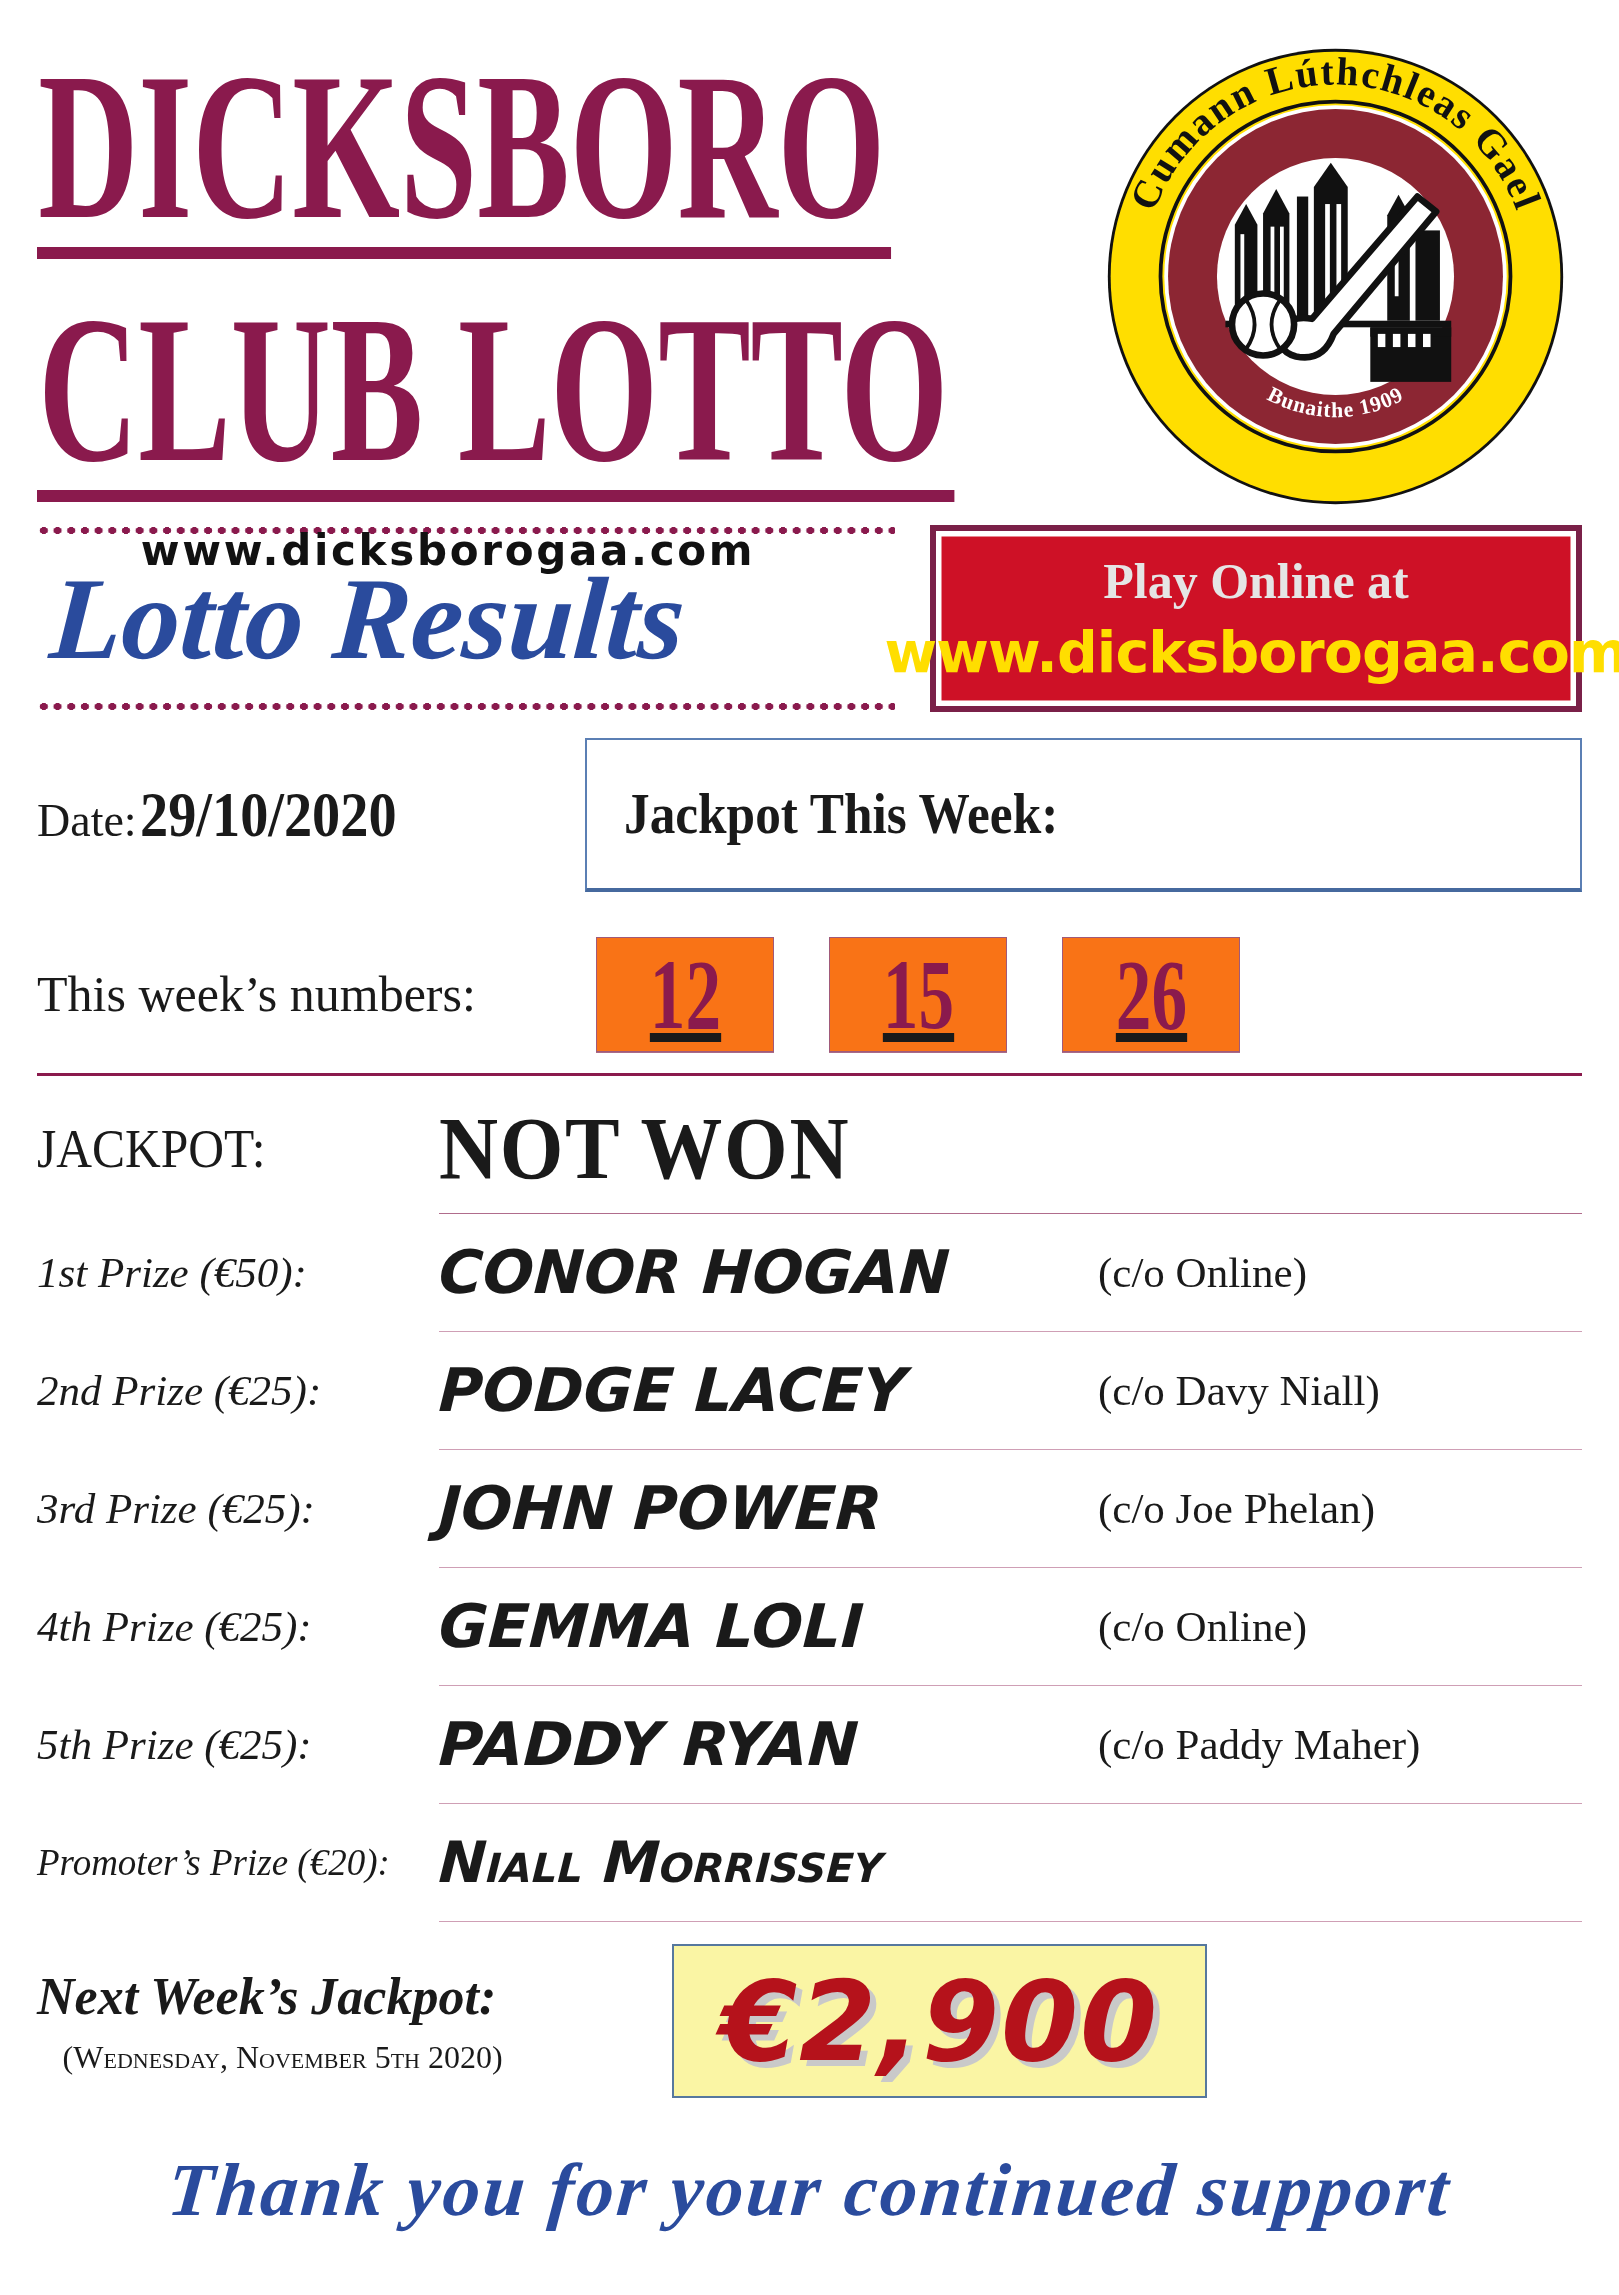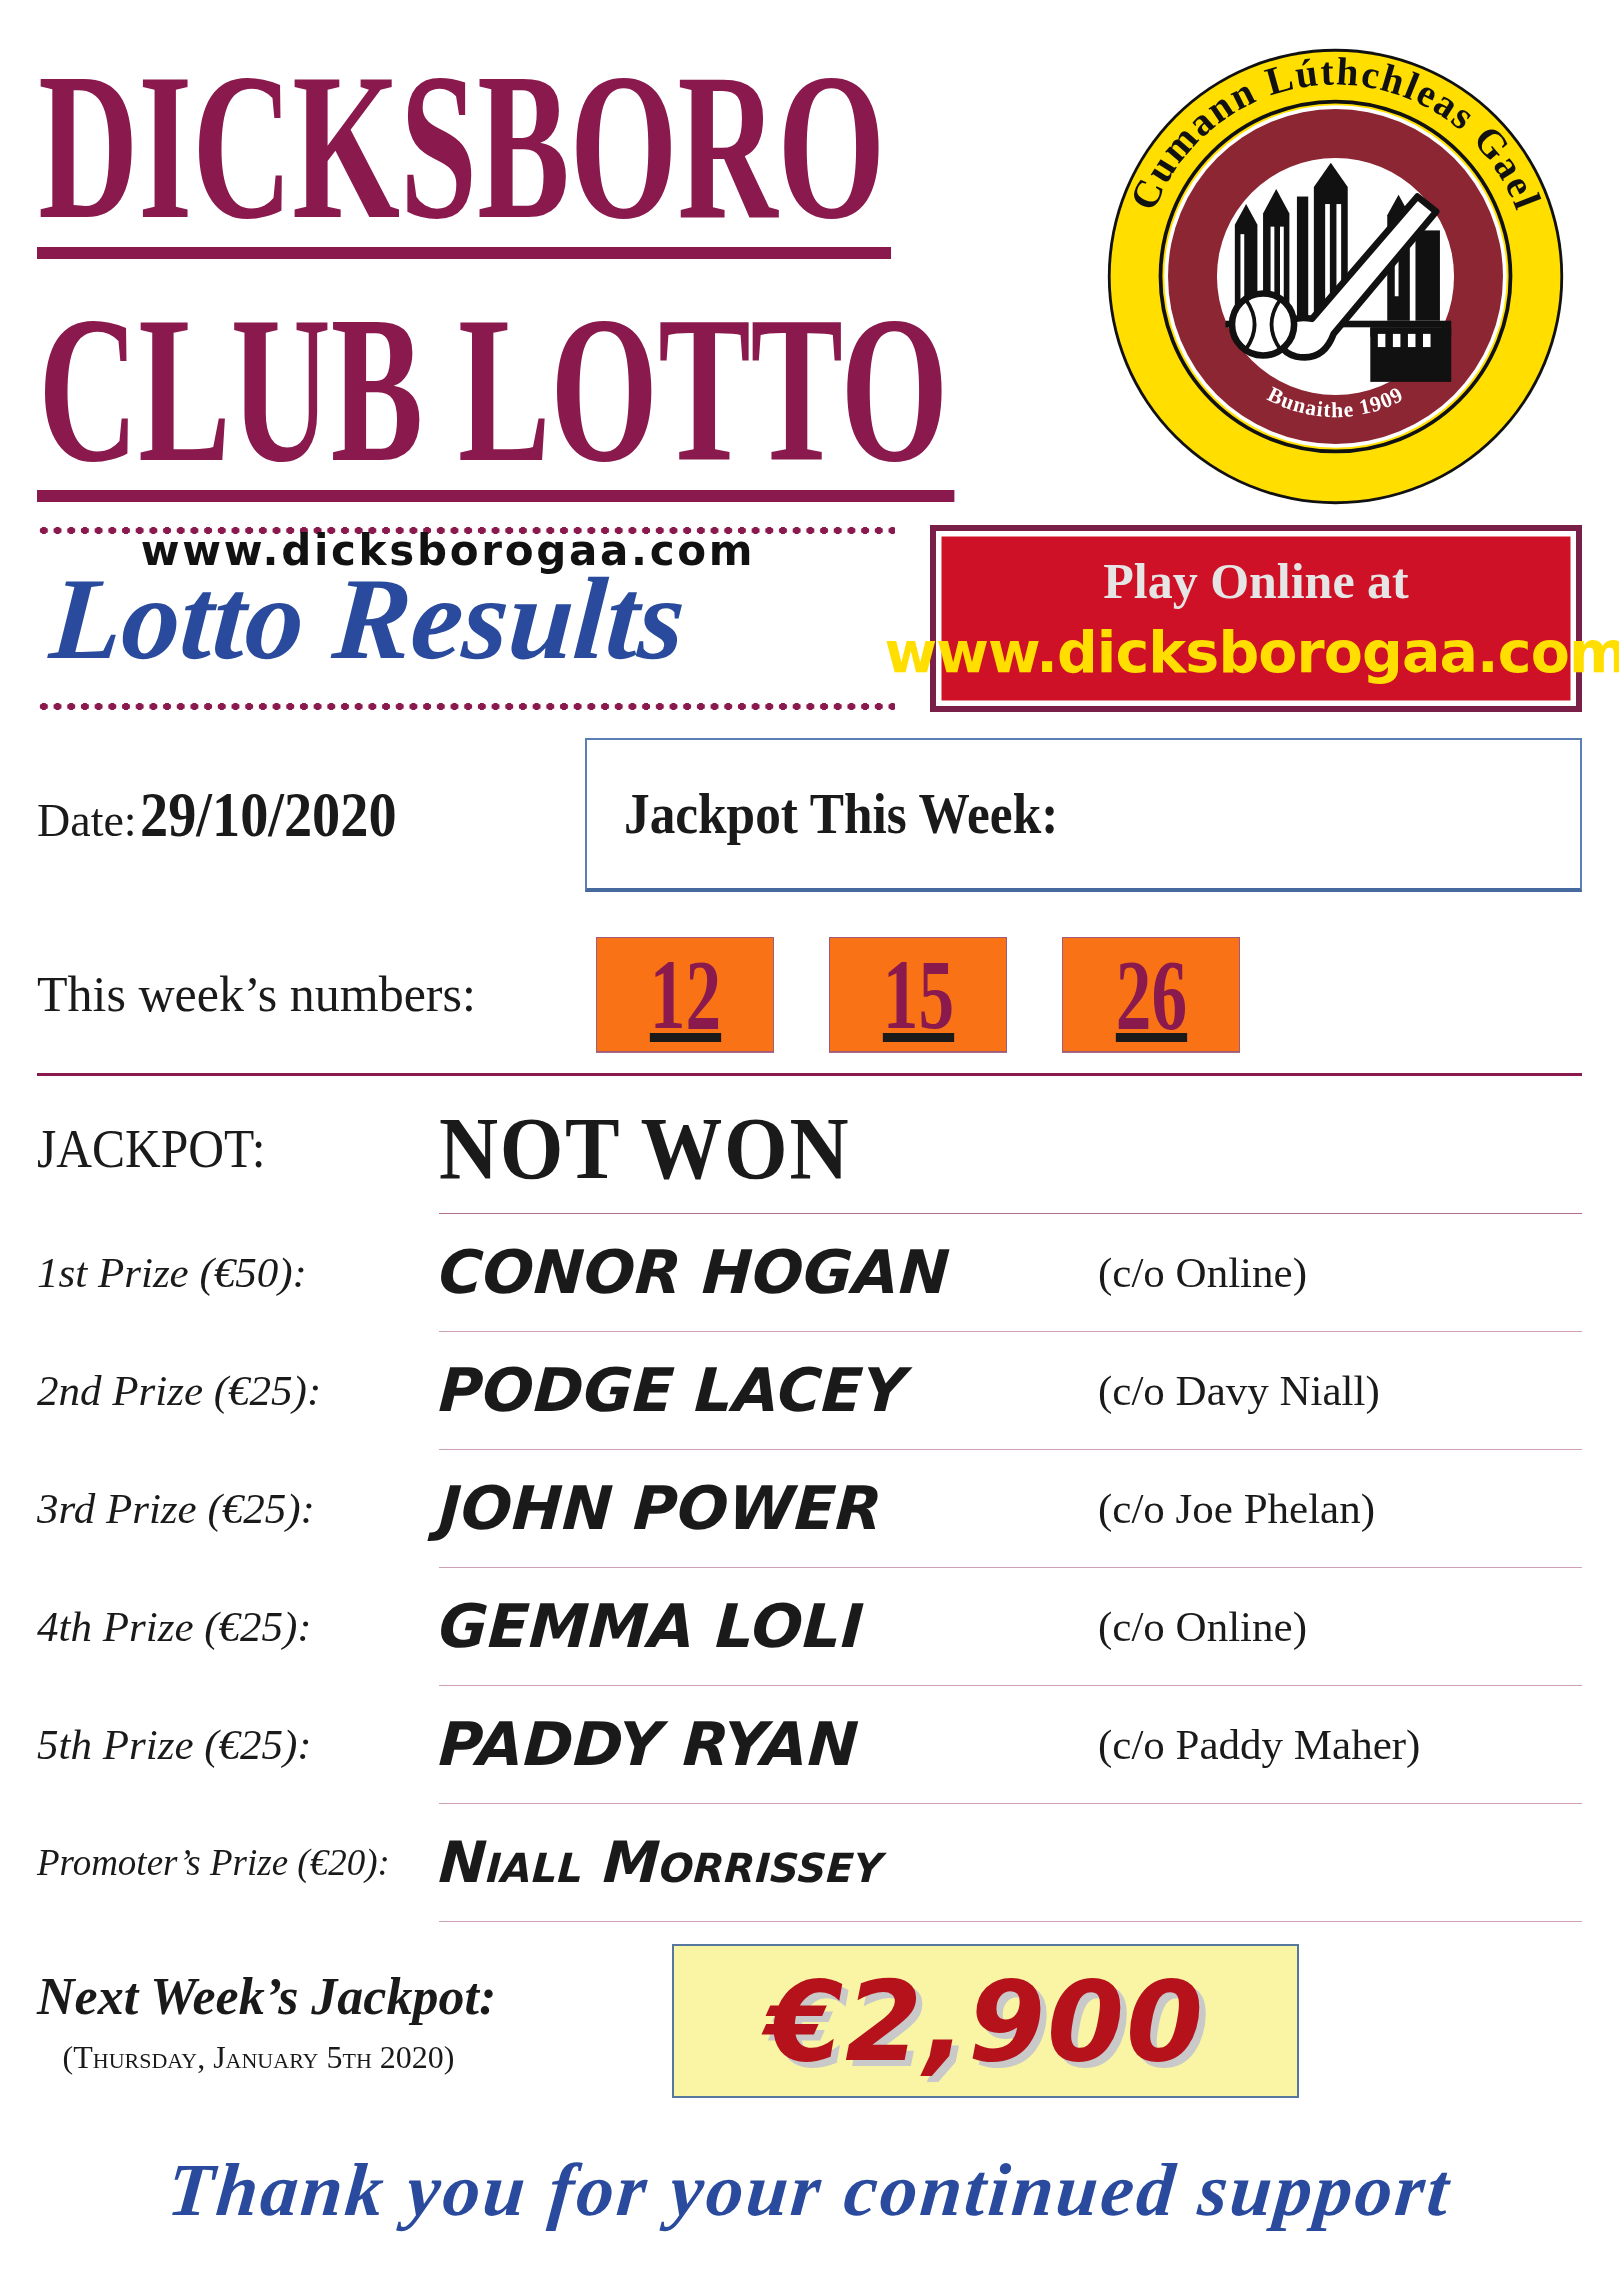"(Thursday, January 5th 2020)" div.next-note { text: Thursday, January -> Wednesday, November }
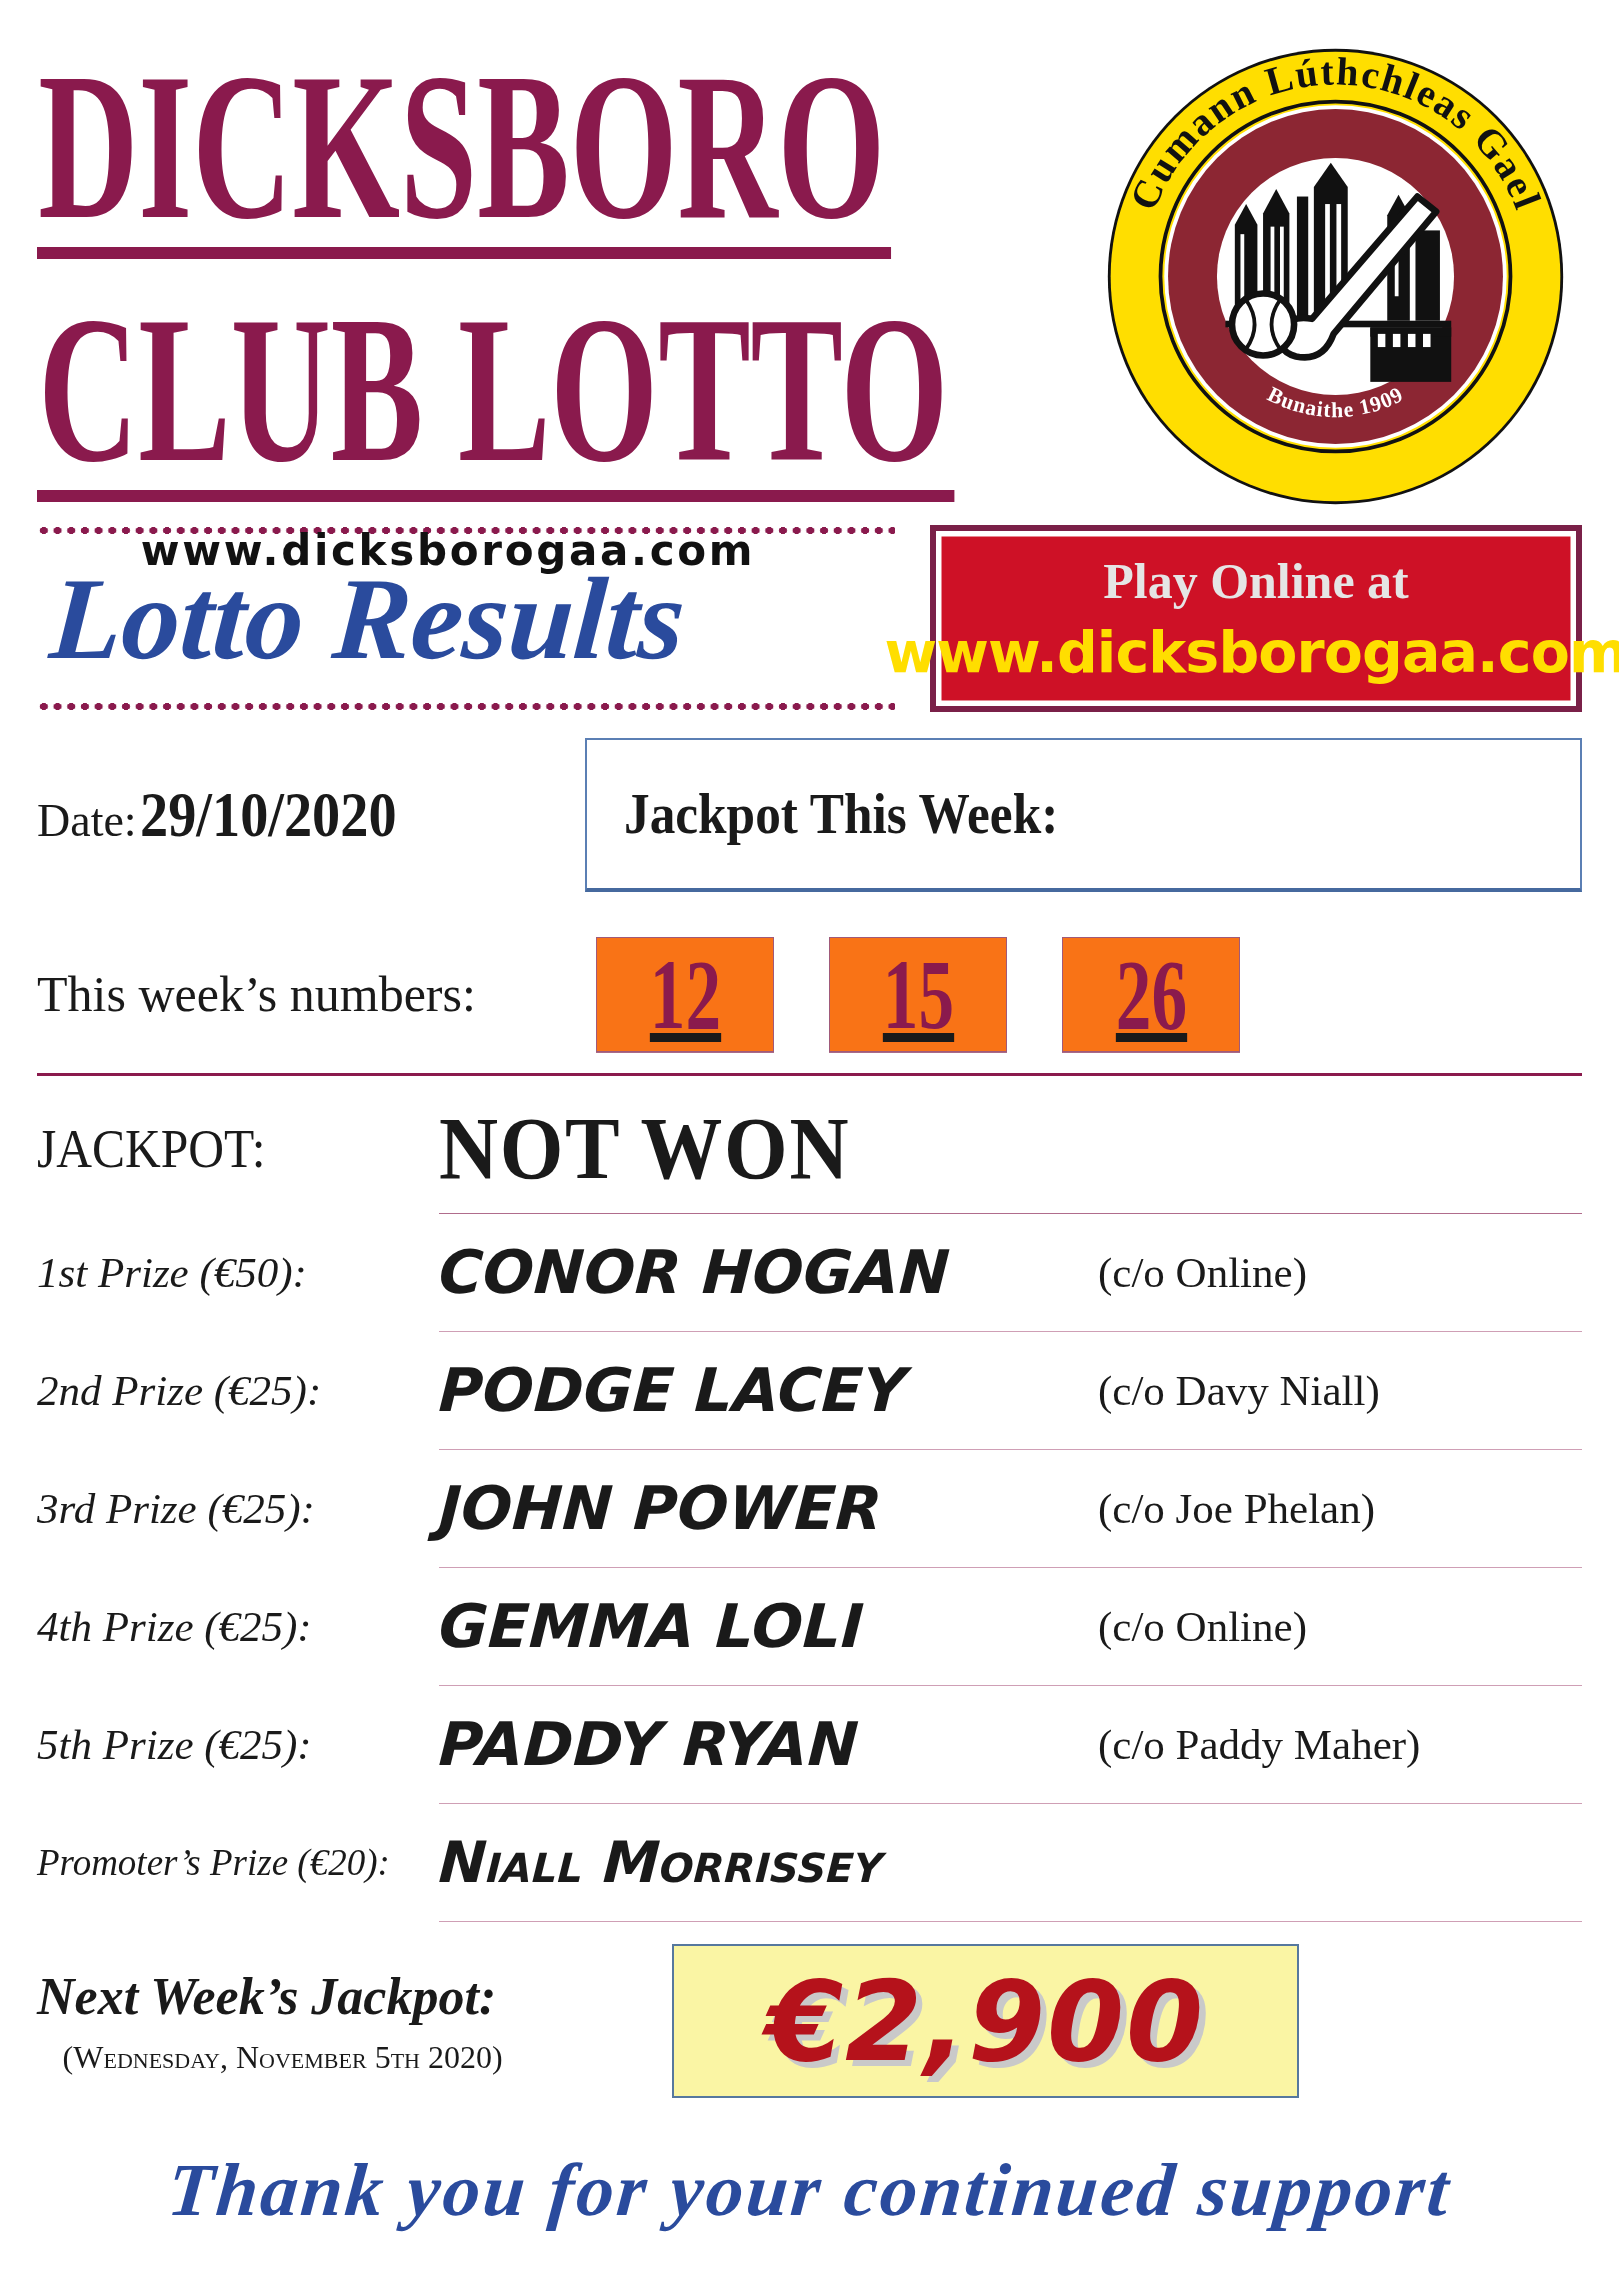"€2,900" .next-box { width: 627px -> 535px }
